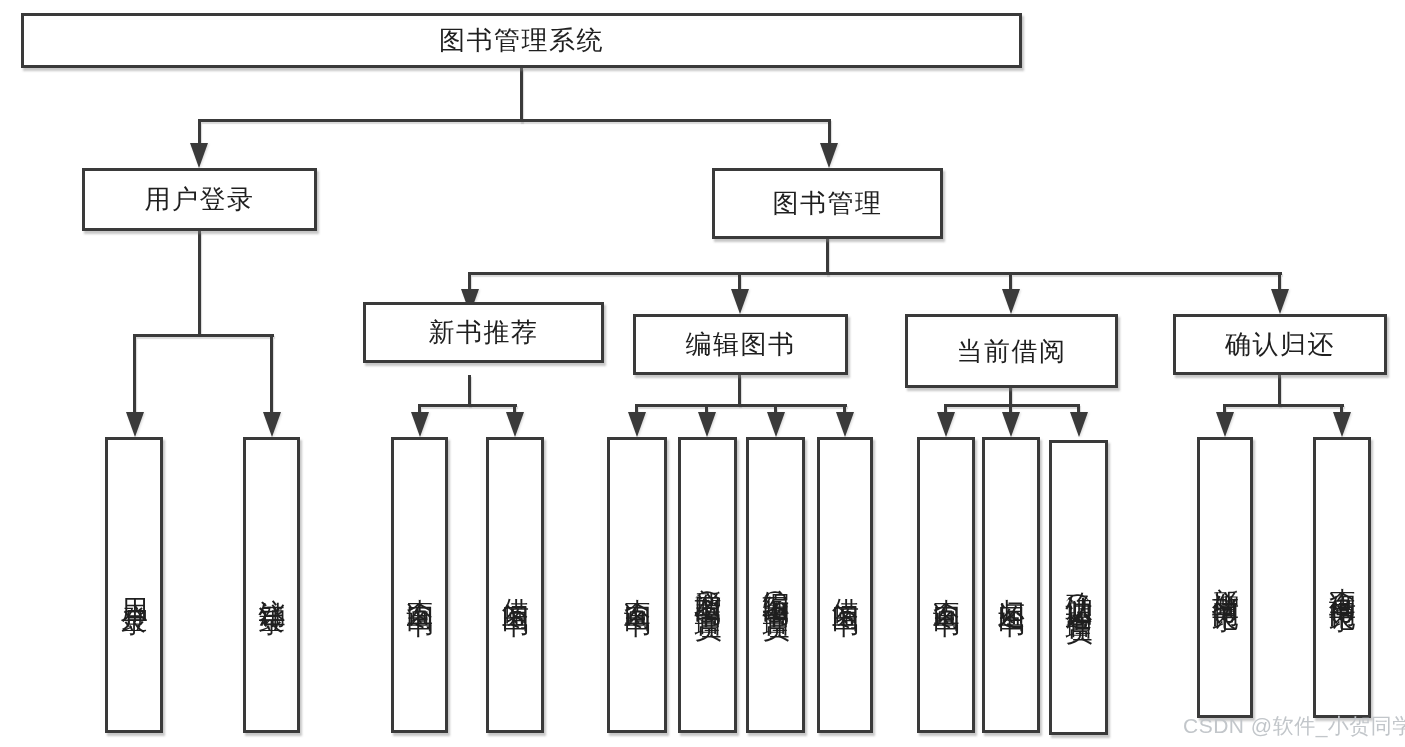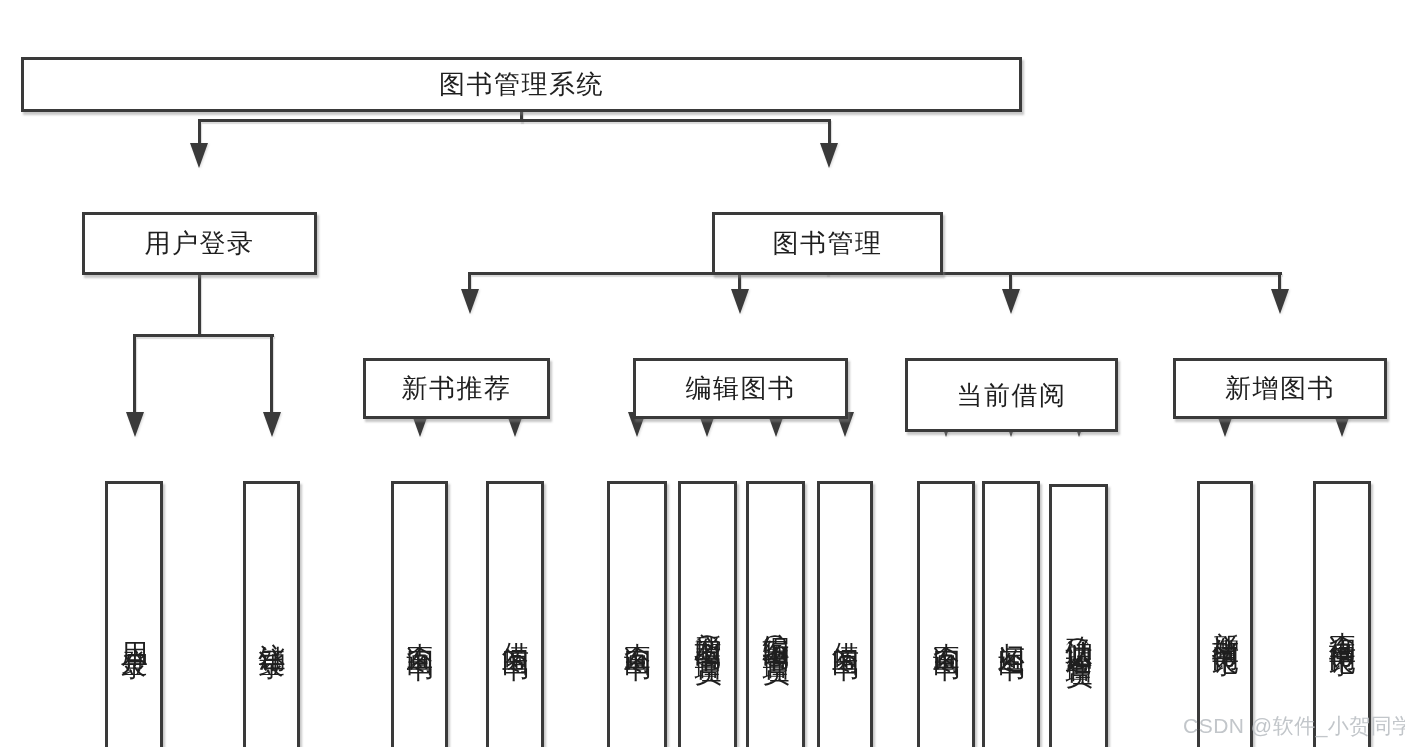"图书管理系统" .node { margin-top: 44px -> none }
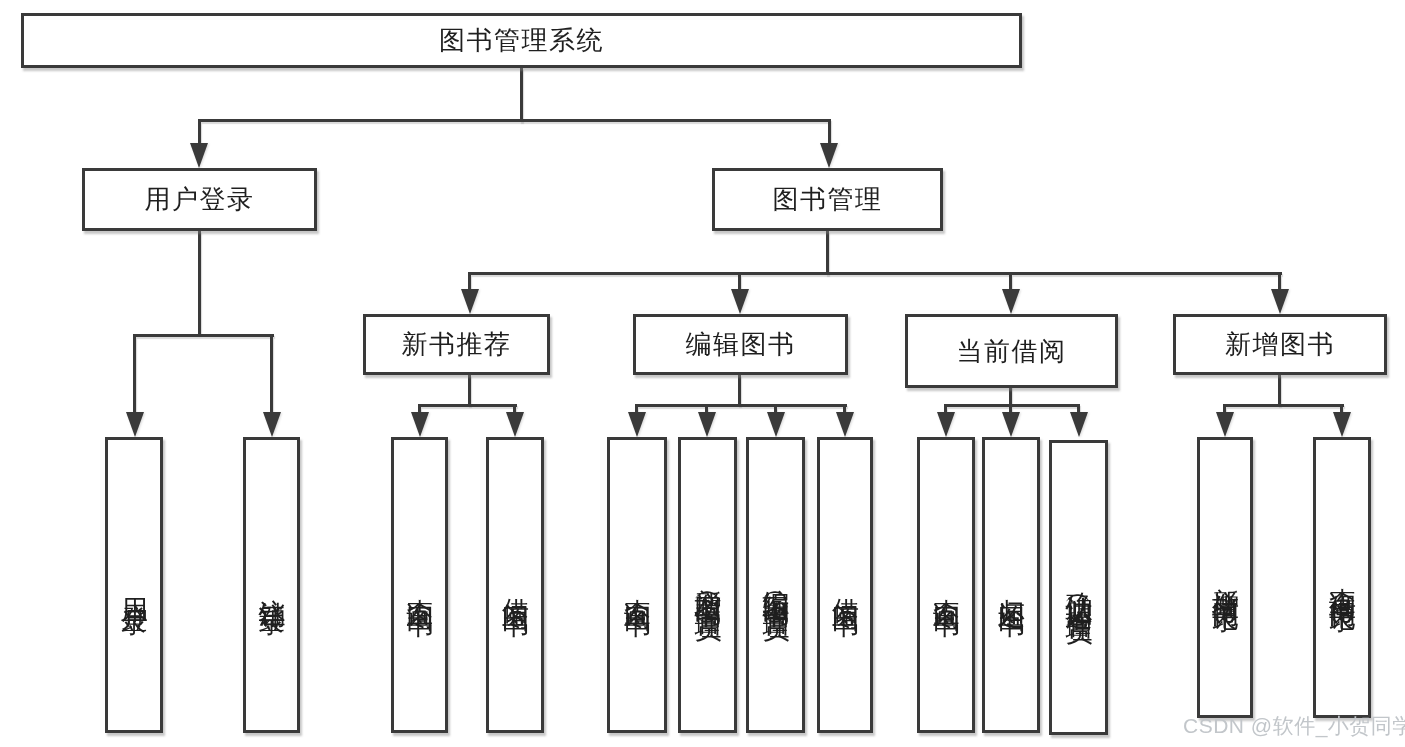"图书管理" div.node { height: 63px -> 71px }
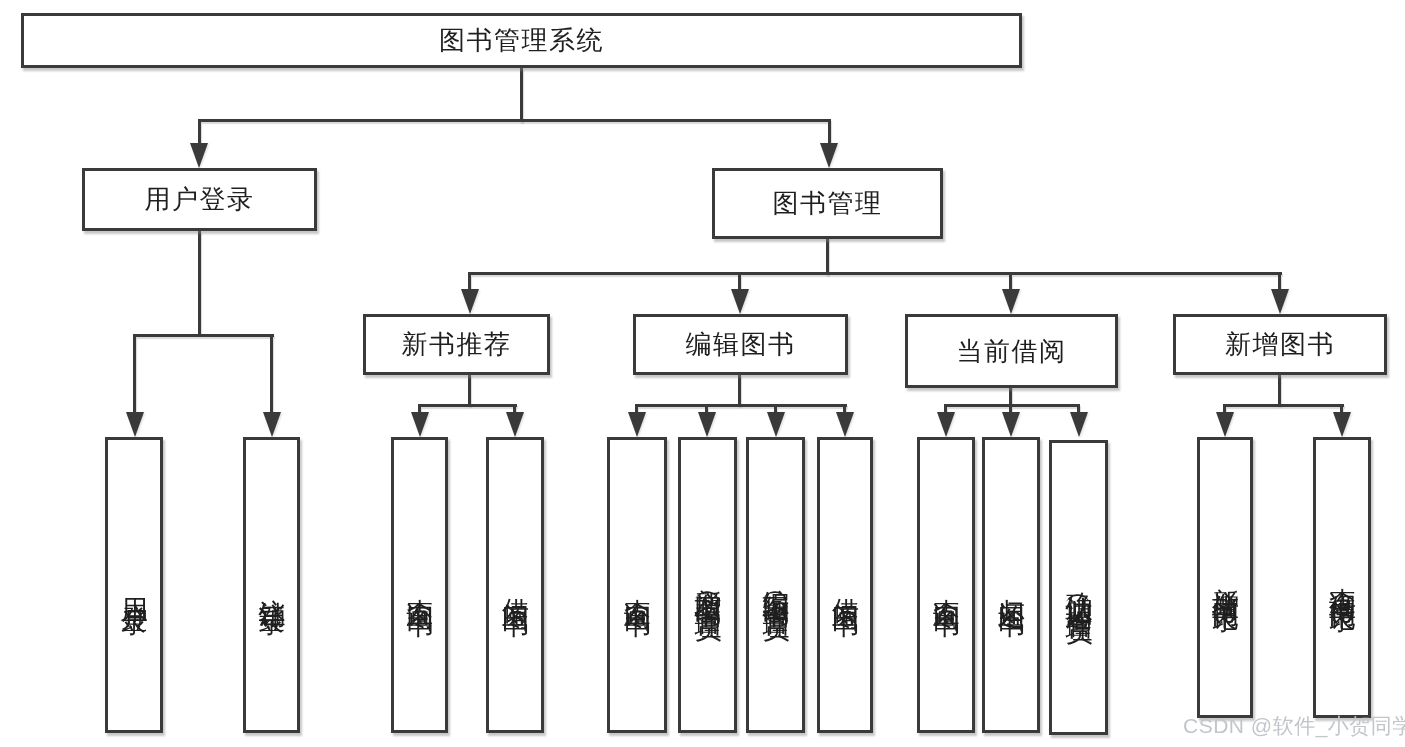"新书推荐" div.node { top: 314px -> 302px; width: 187px -> 241px }
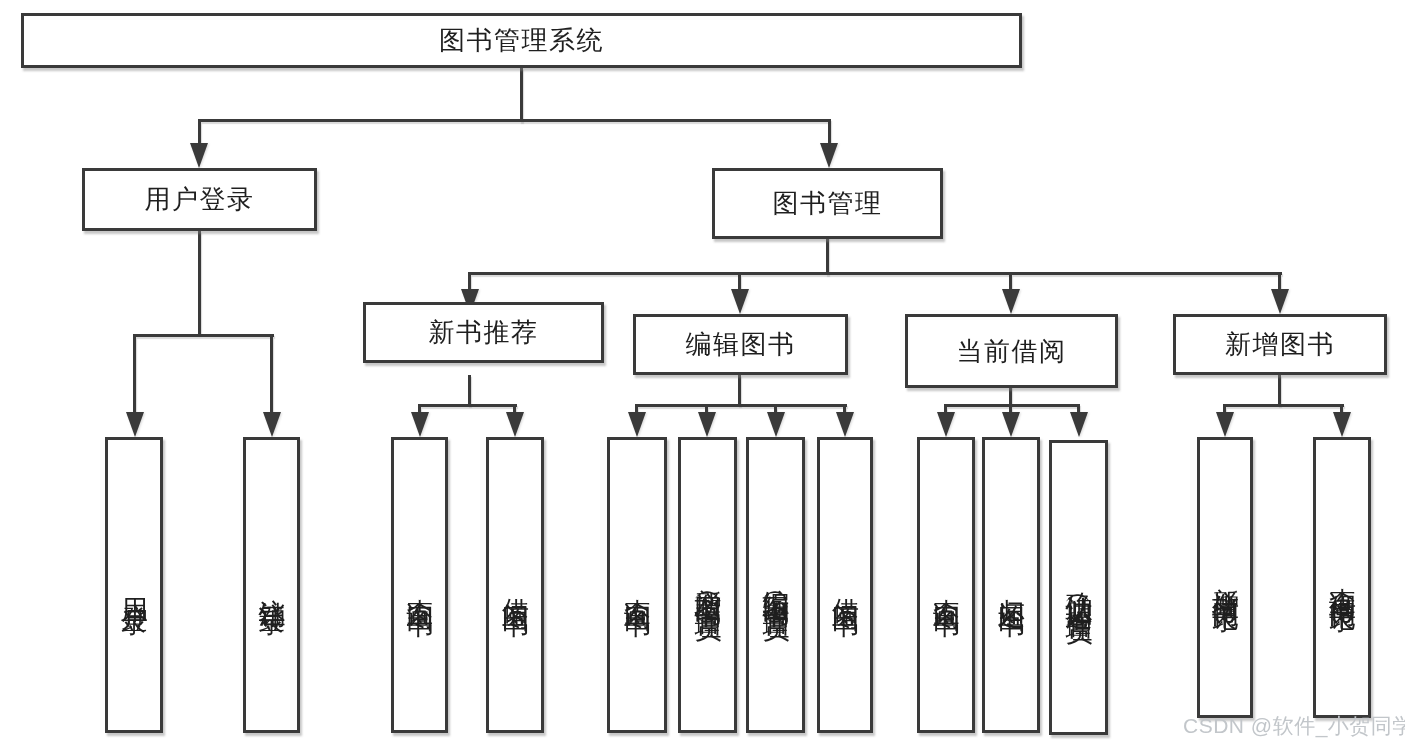"新增图书" div.node { text: 新增图书 -> 确认归还 }
